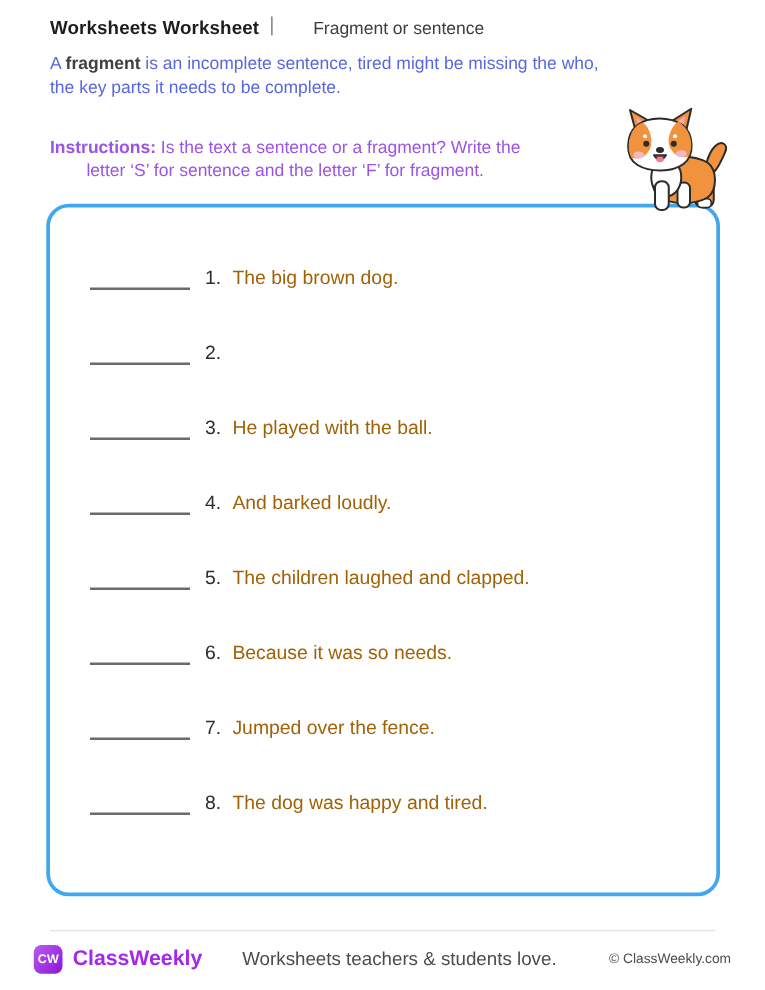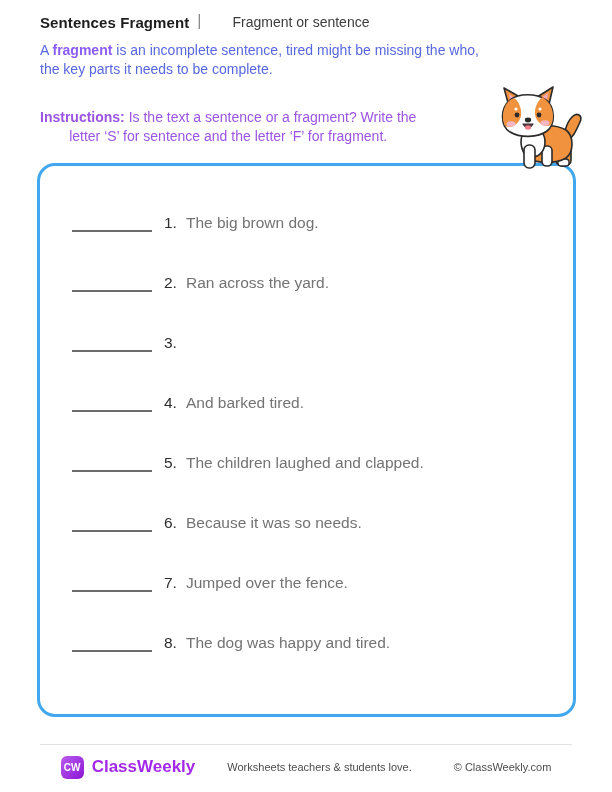"Sentences Fragment" span.title { text: Sentences Fragment -> Worksheets Worksheet }
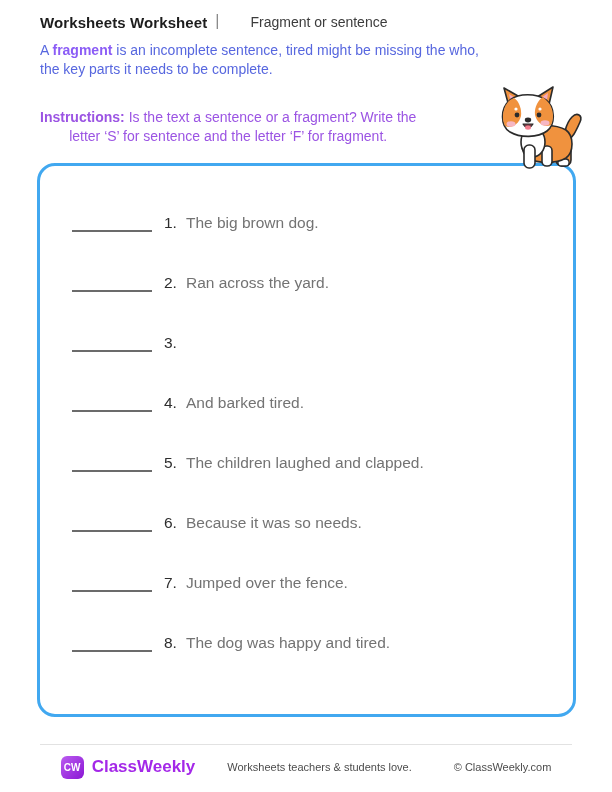"fragment" .intro b { color: #8b5cf6 -> #404040 }
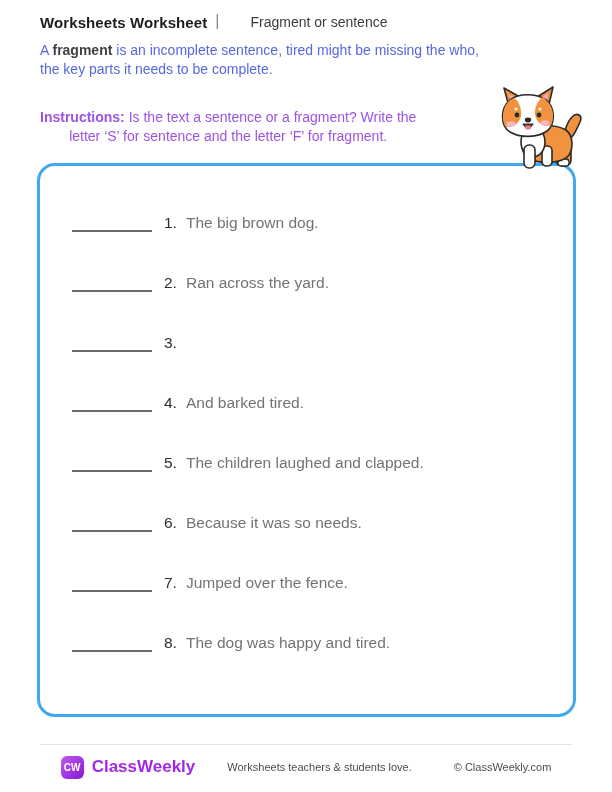"The big brown dog." .txt { color: #737373 -> #a16207 }
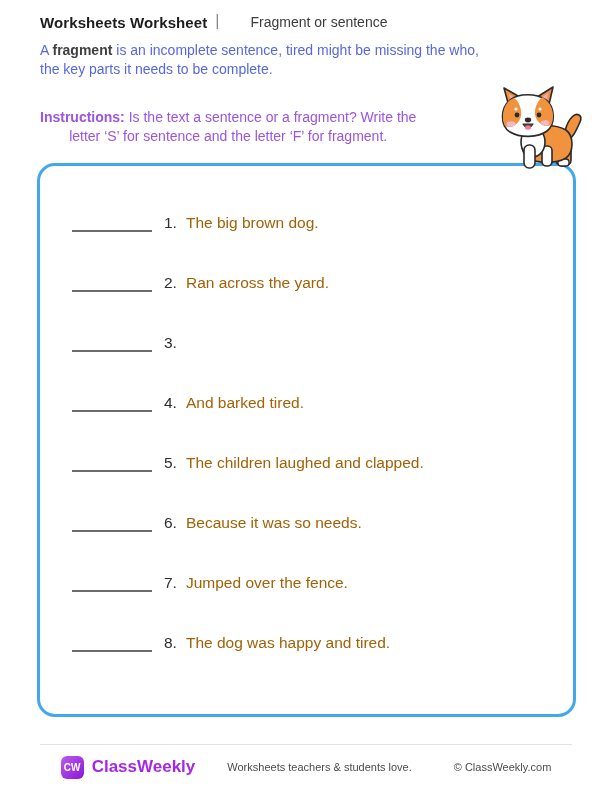"Ran across the yard." span.txt { html: <span>Ran across the yard.</span> -> none }
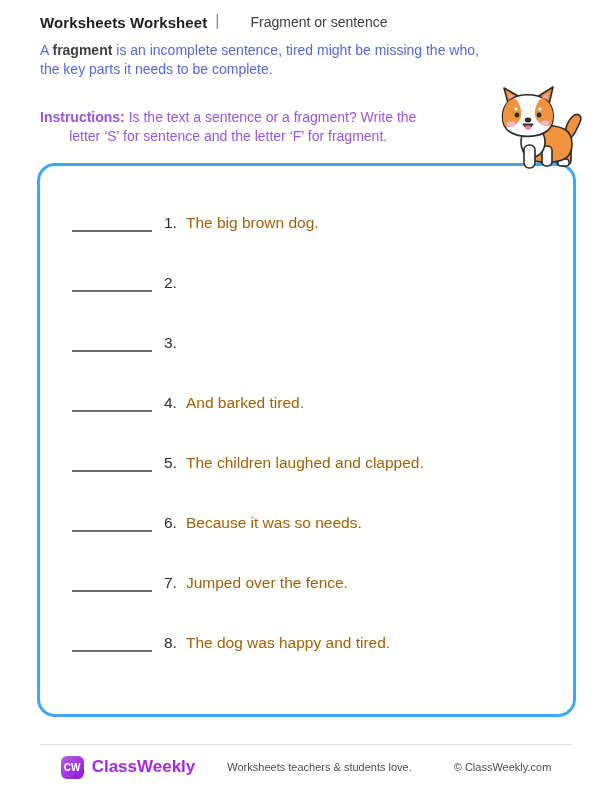"He played with the ball." span.txt { html: none -> <span>He played with the ball.</span> }
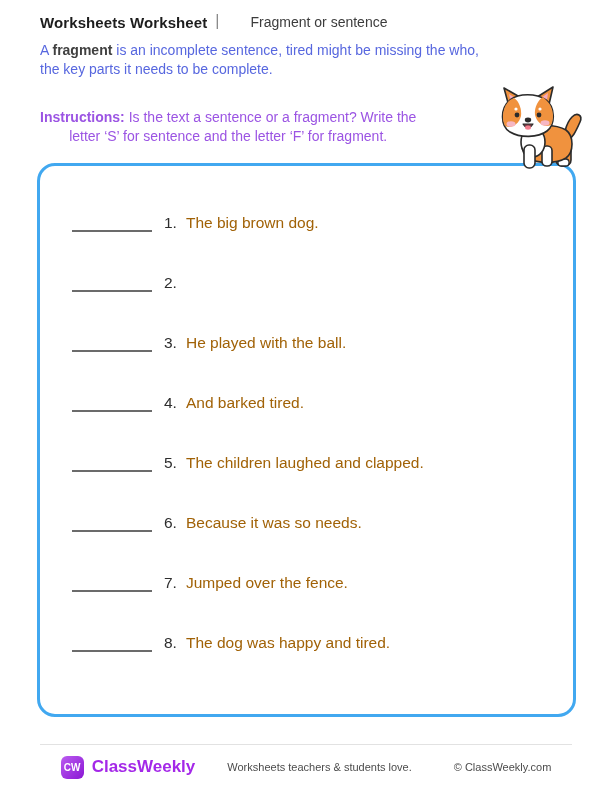"And barked tired." span.txt { text: tired -> loudly }
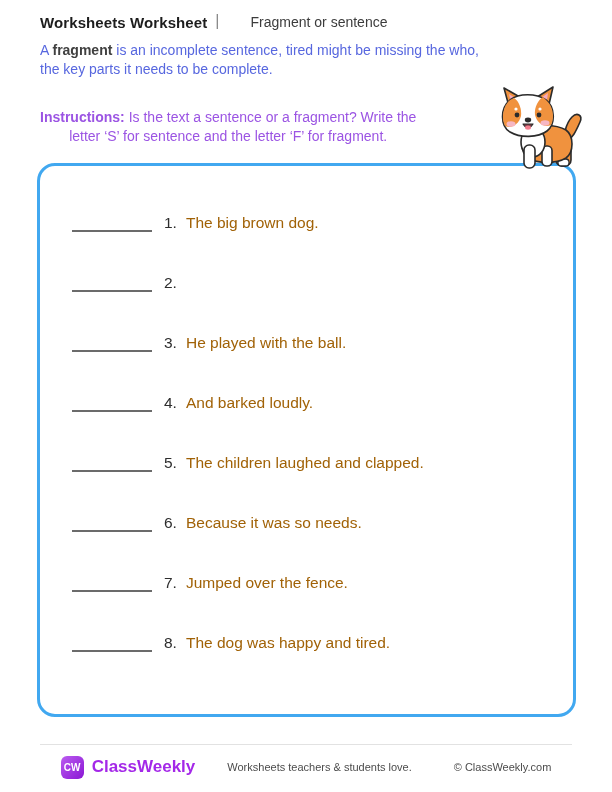"Worksheets teachers & students love." .tagline { font-size: 11px -> 15px }
